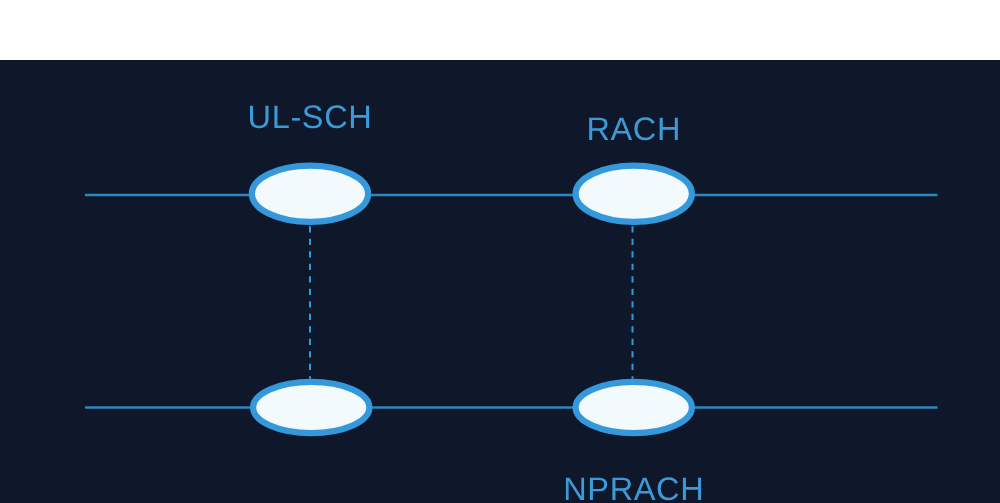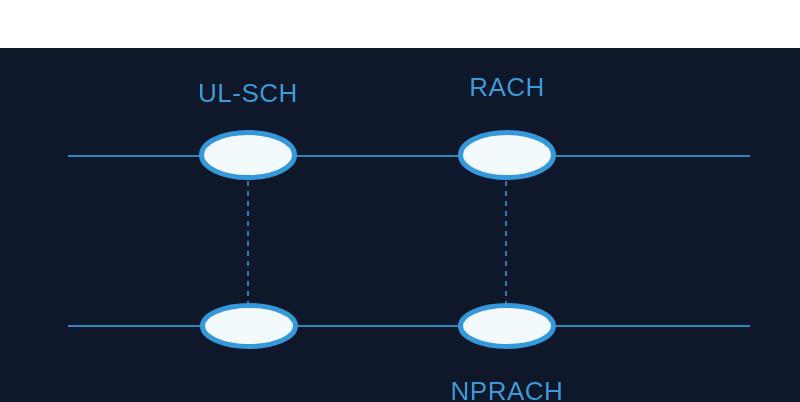"RACH" .label-rach { top: 24px -> 40px }
